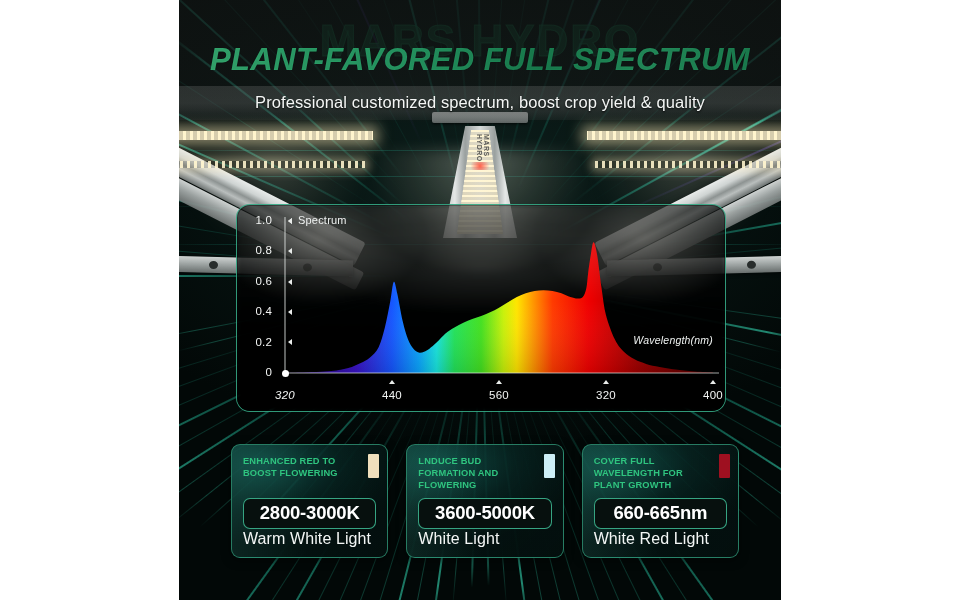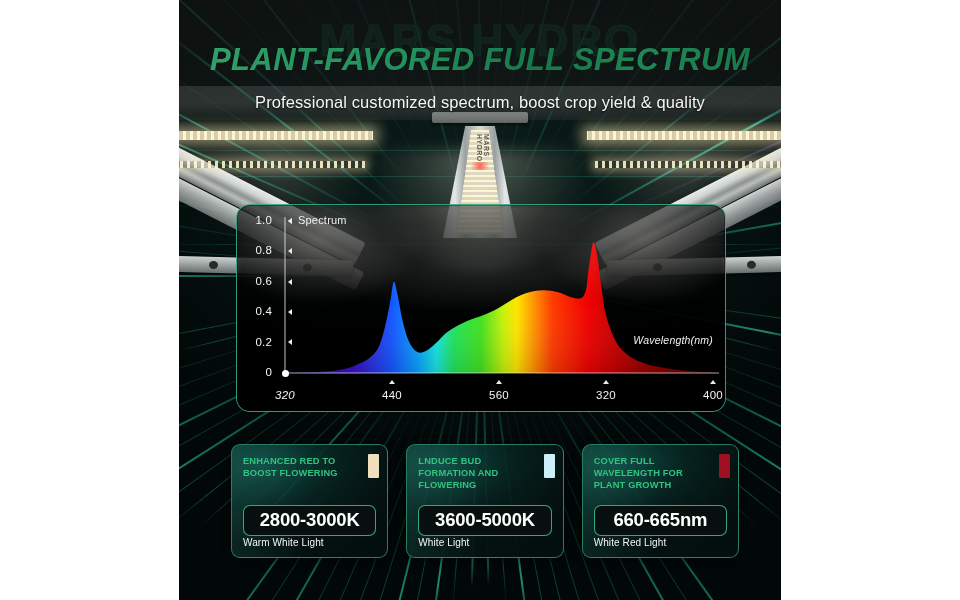"Warm White Light" .card-caption { font-size: 10px -> 16px }
